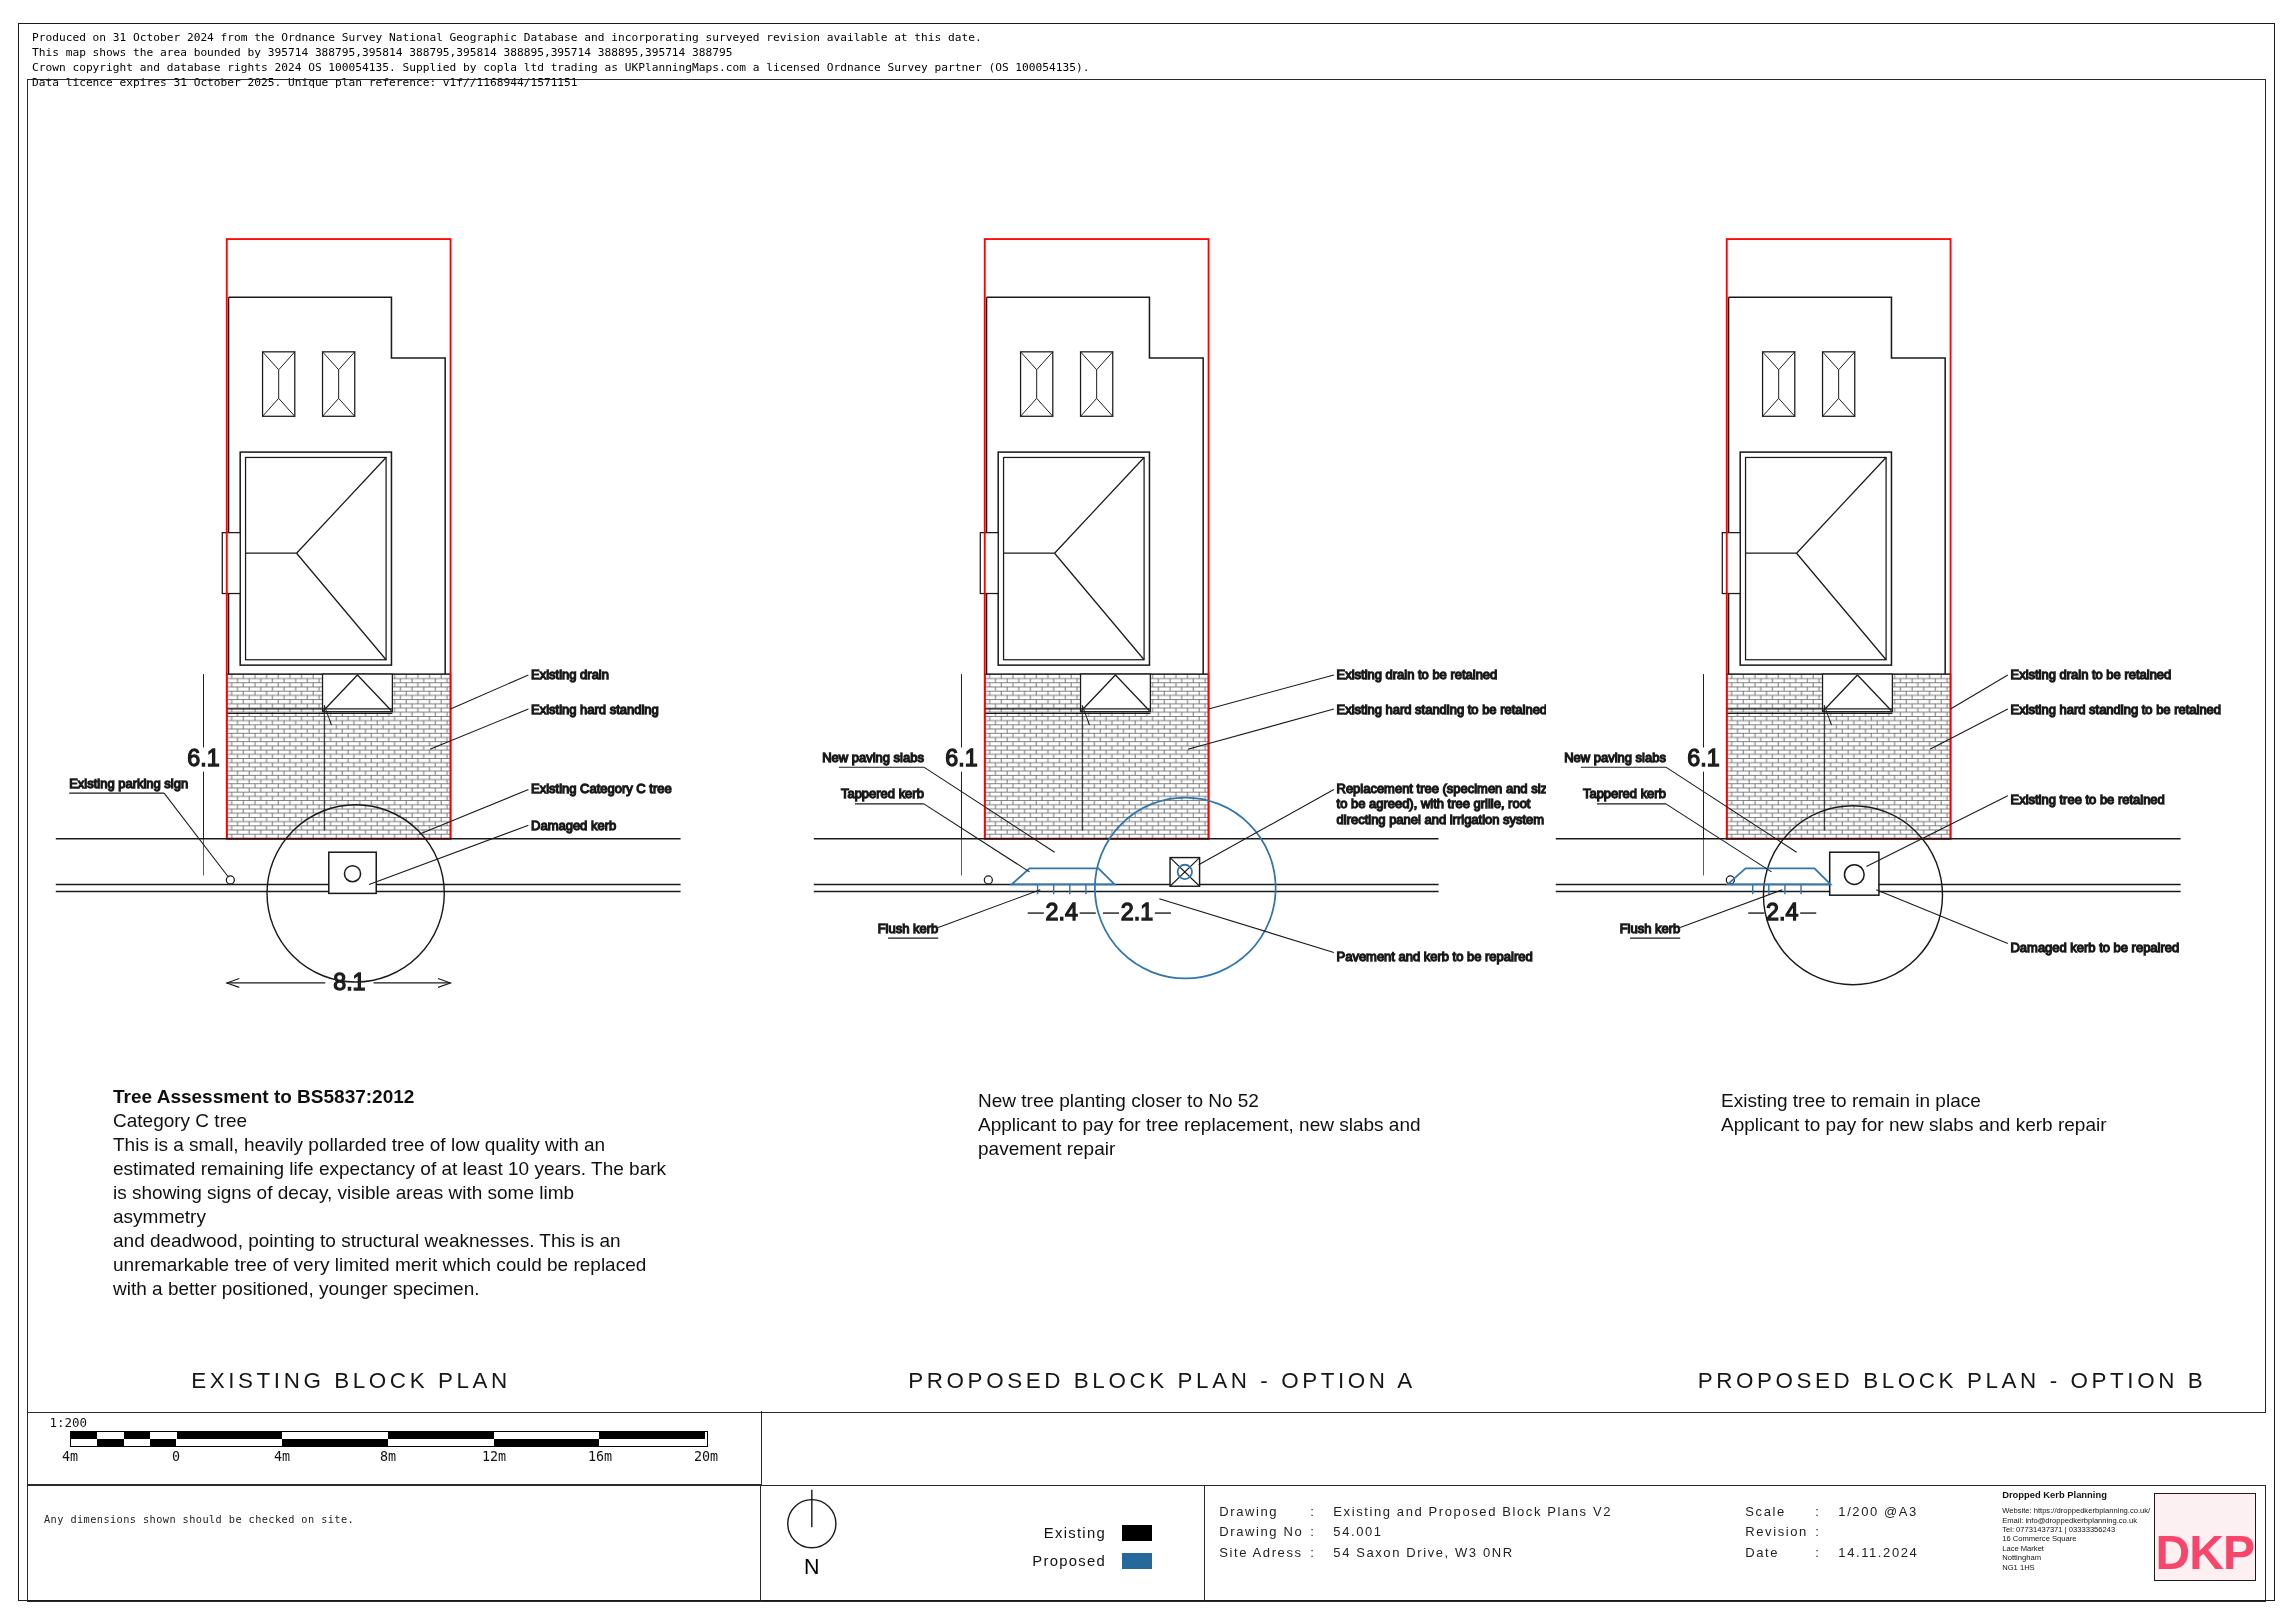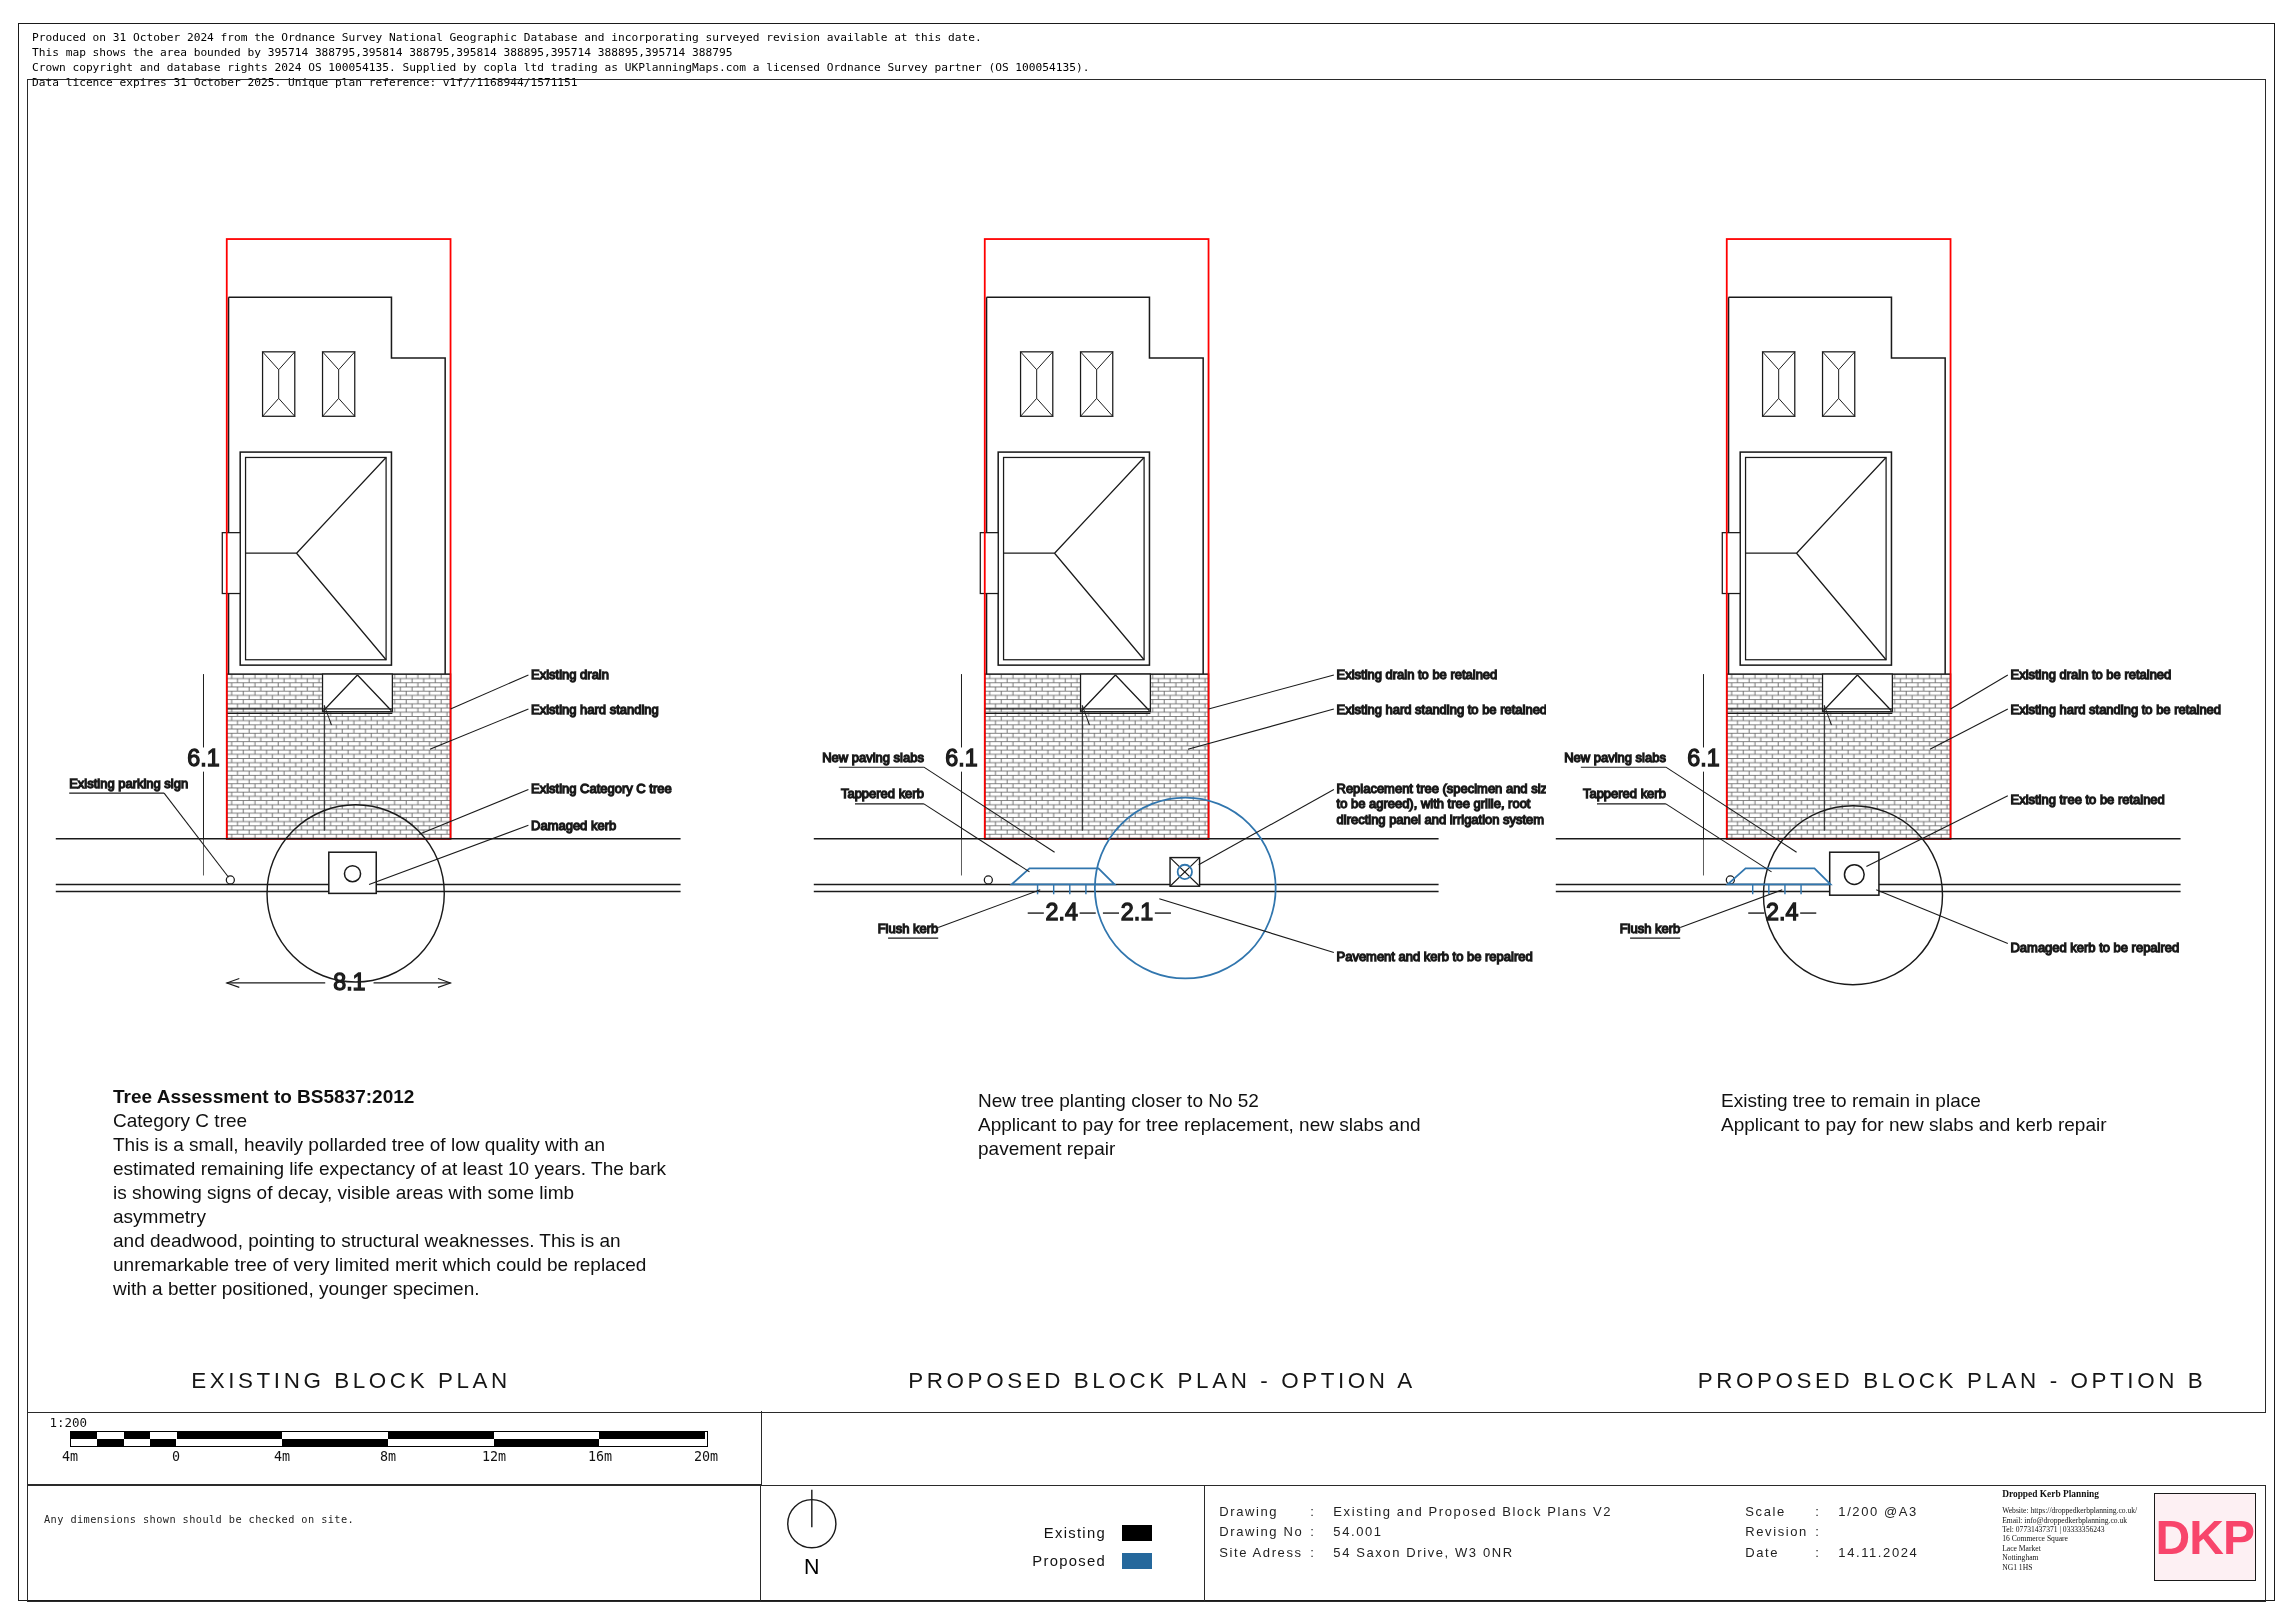"Dropped Kerb Planning" .co { font-family: Liberation Serif, serif -> none }
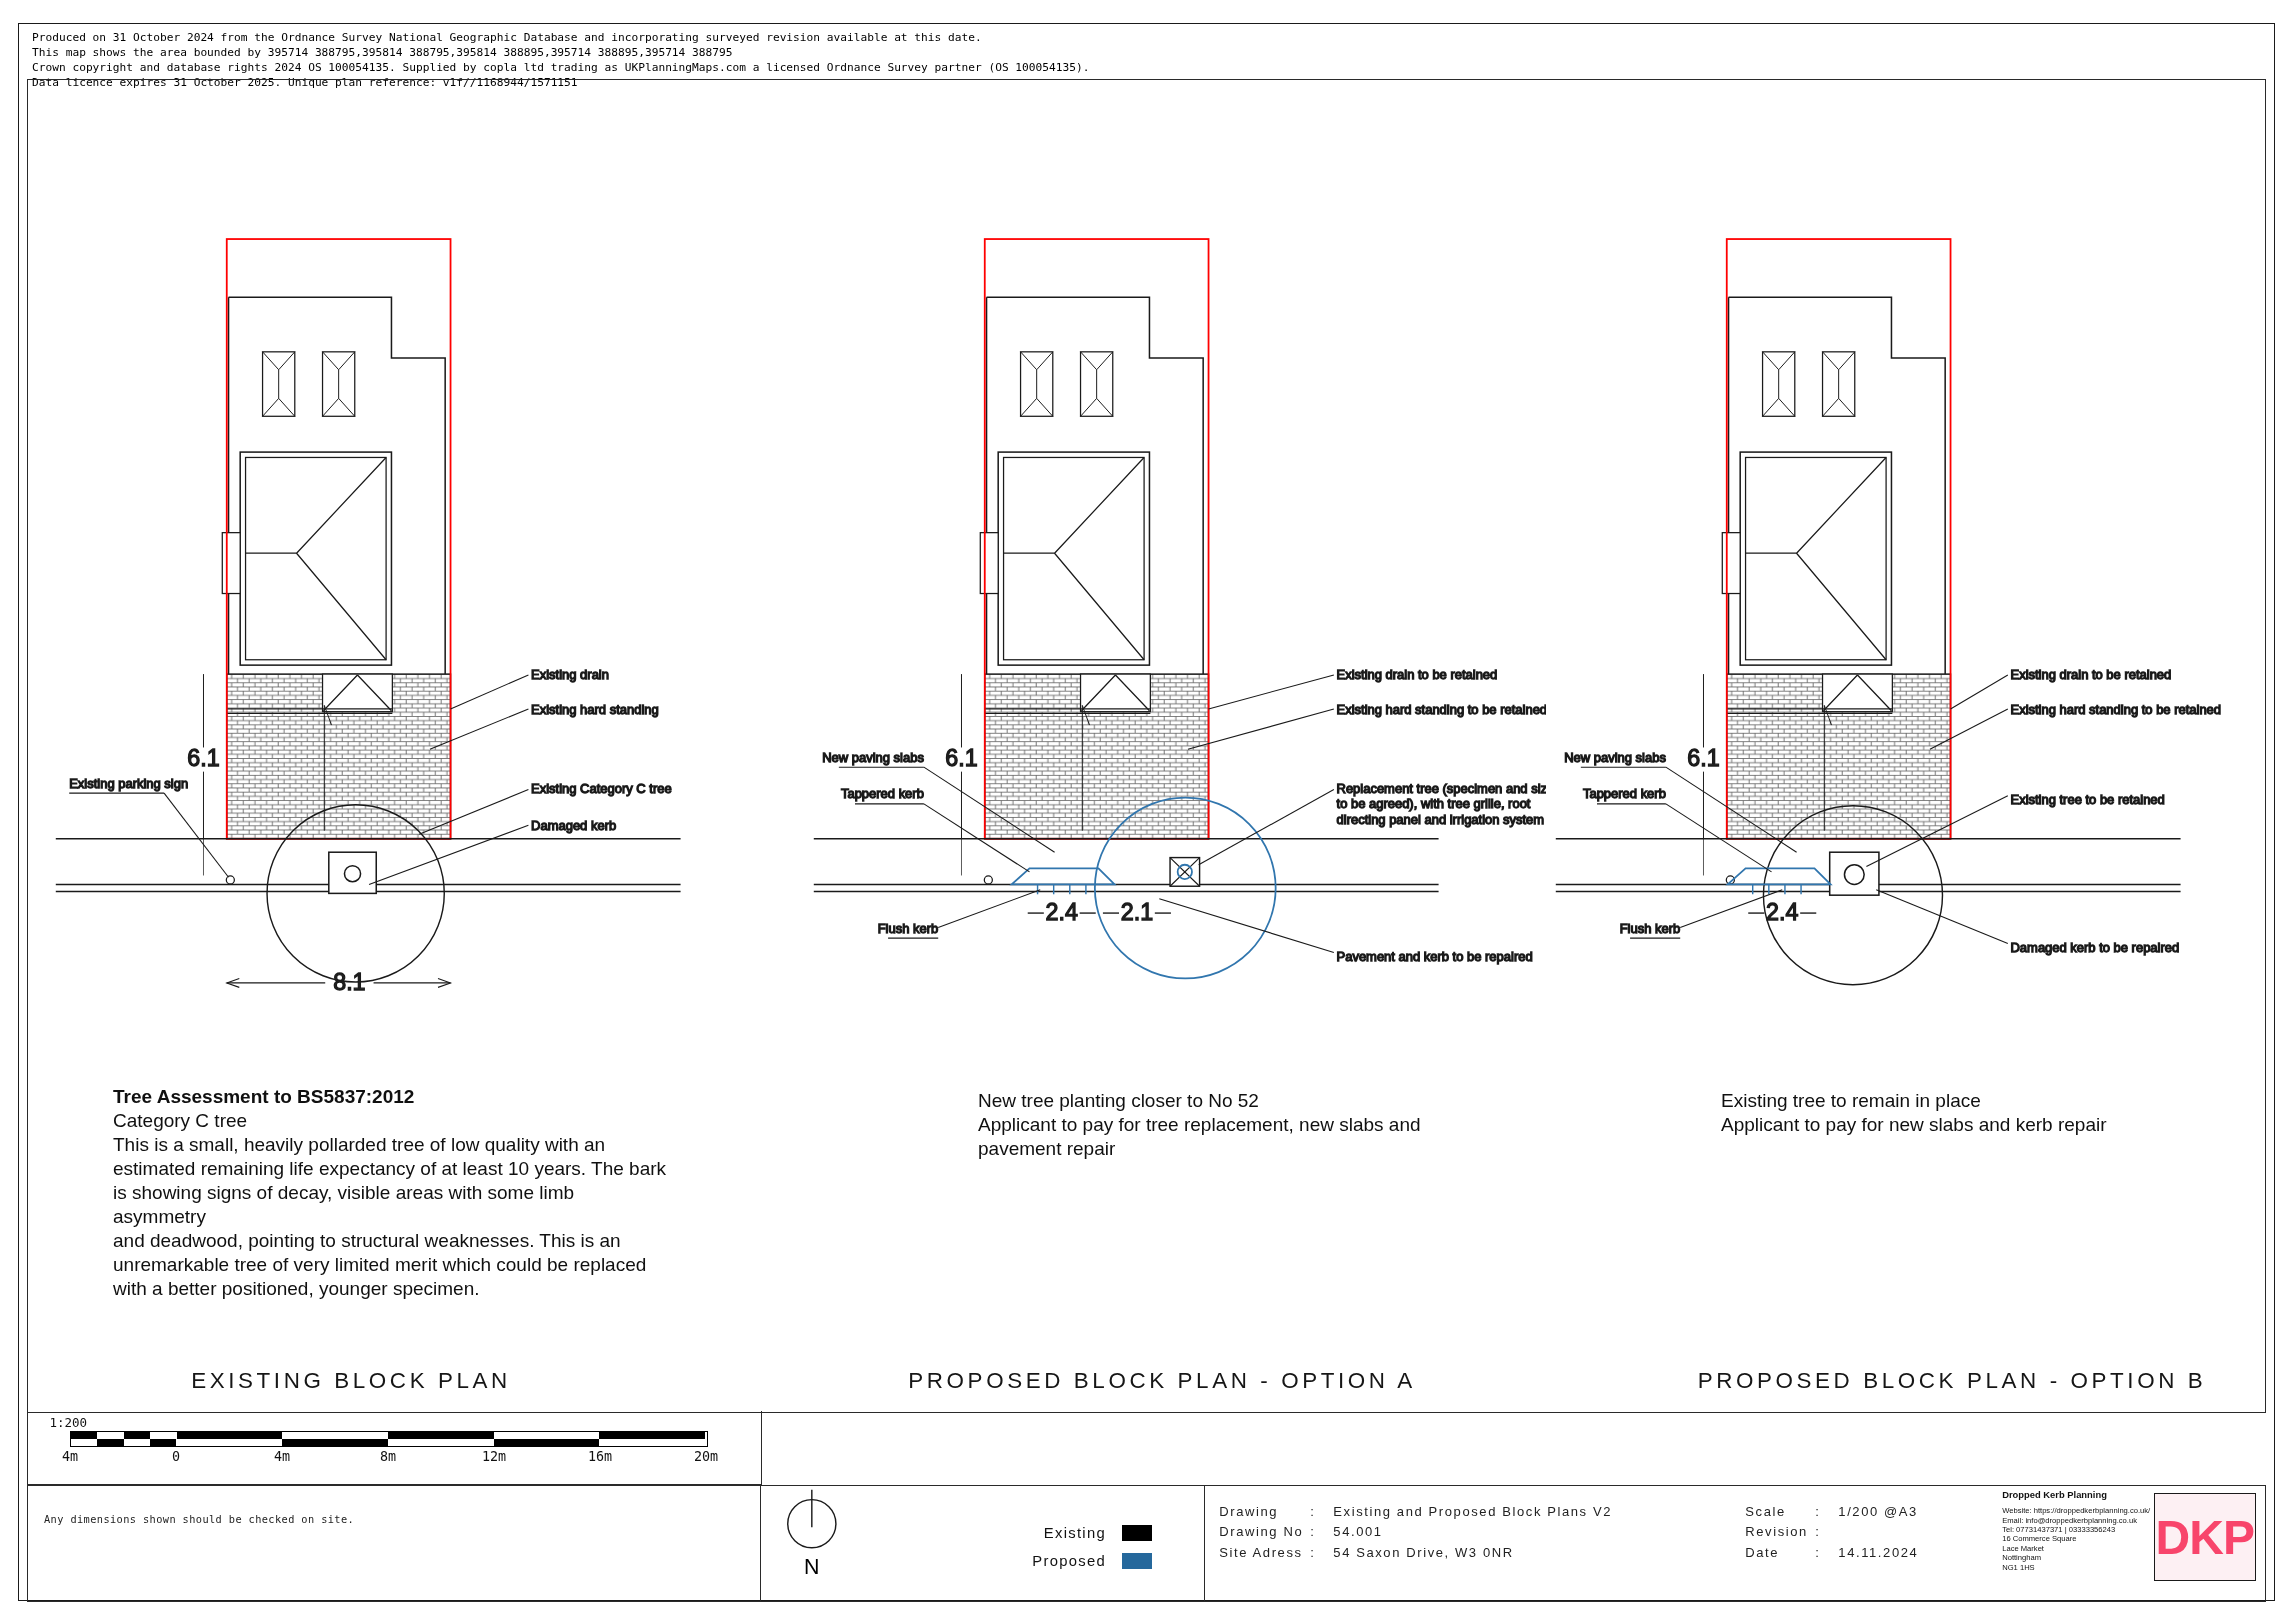"DKP" div.logo { align-items: none -> flex-end }
